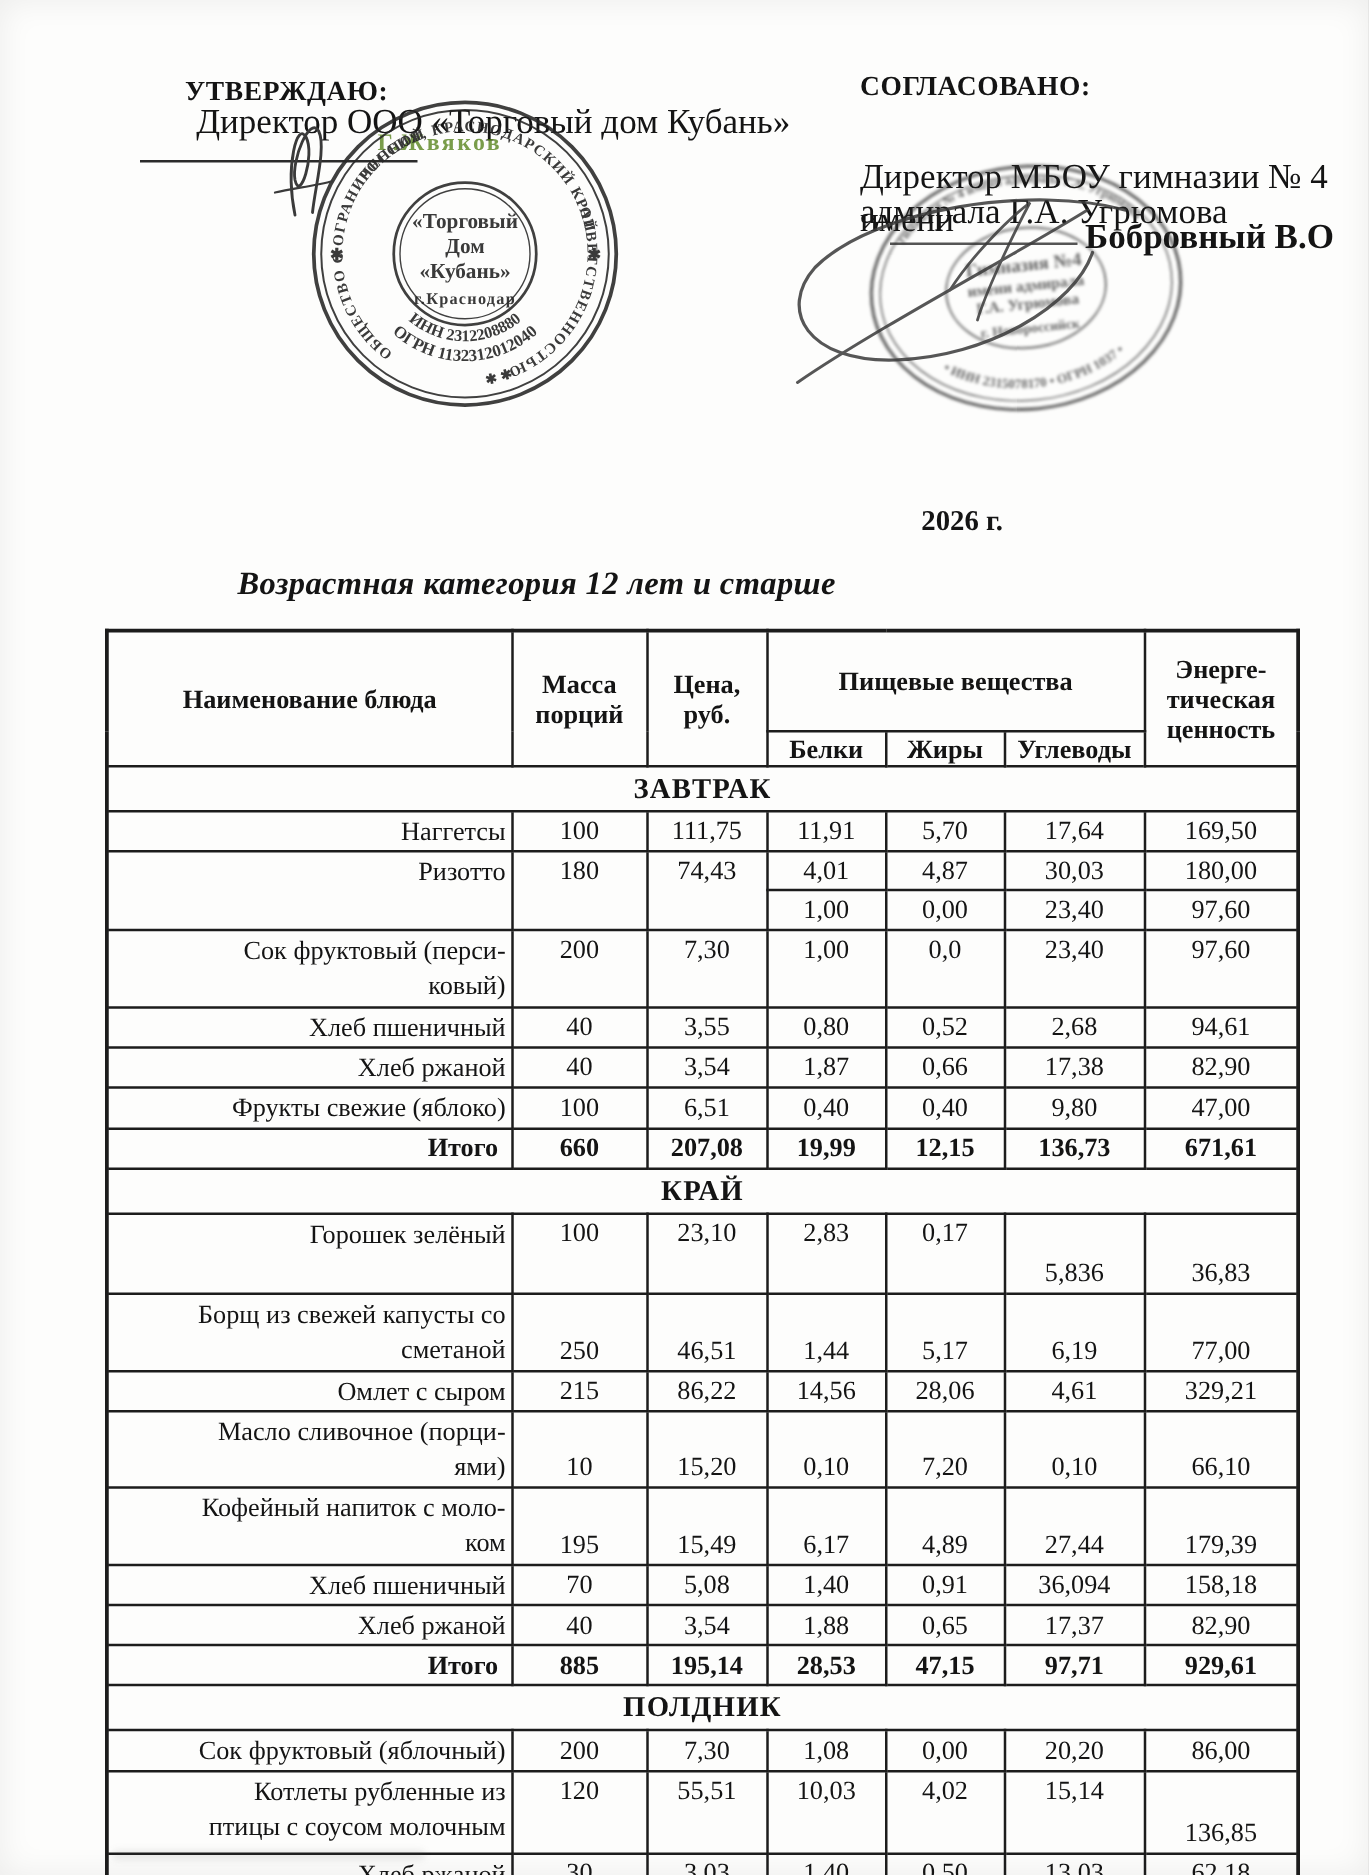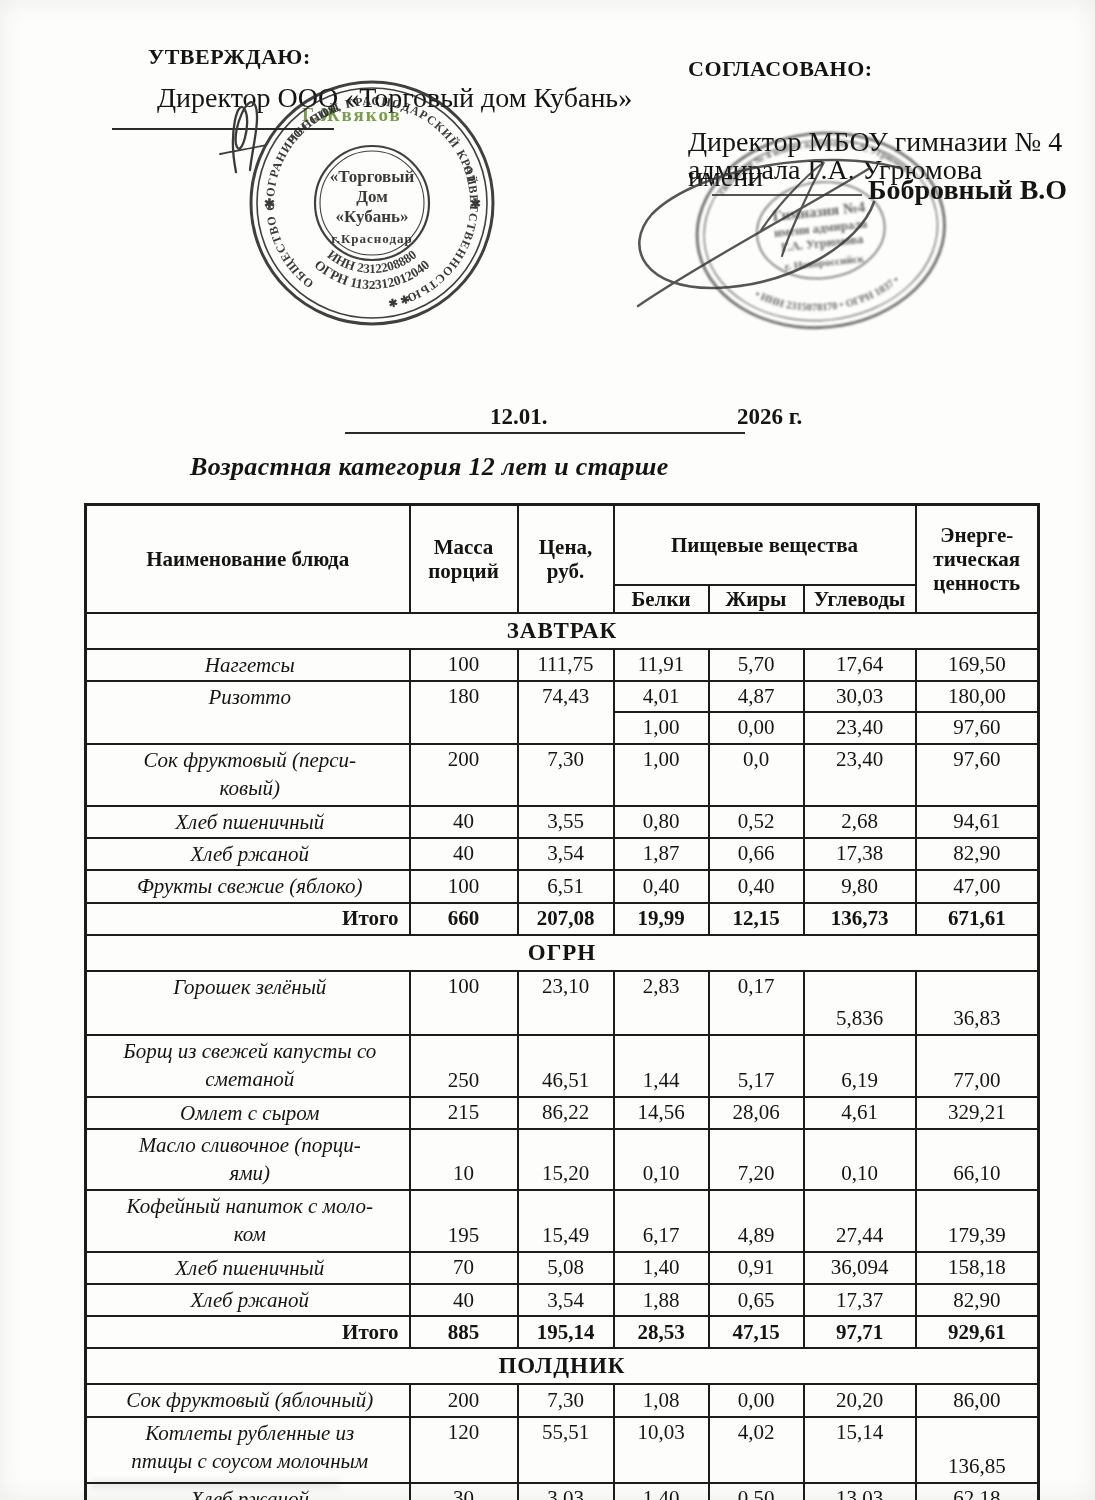"УТВЕРЖДАЮ:" div.abs { top: 44px -> 60px }
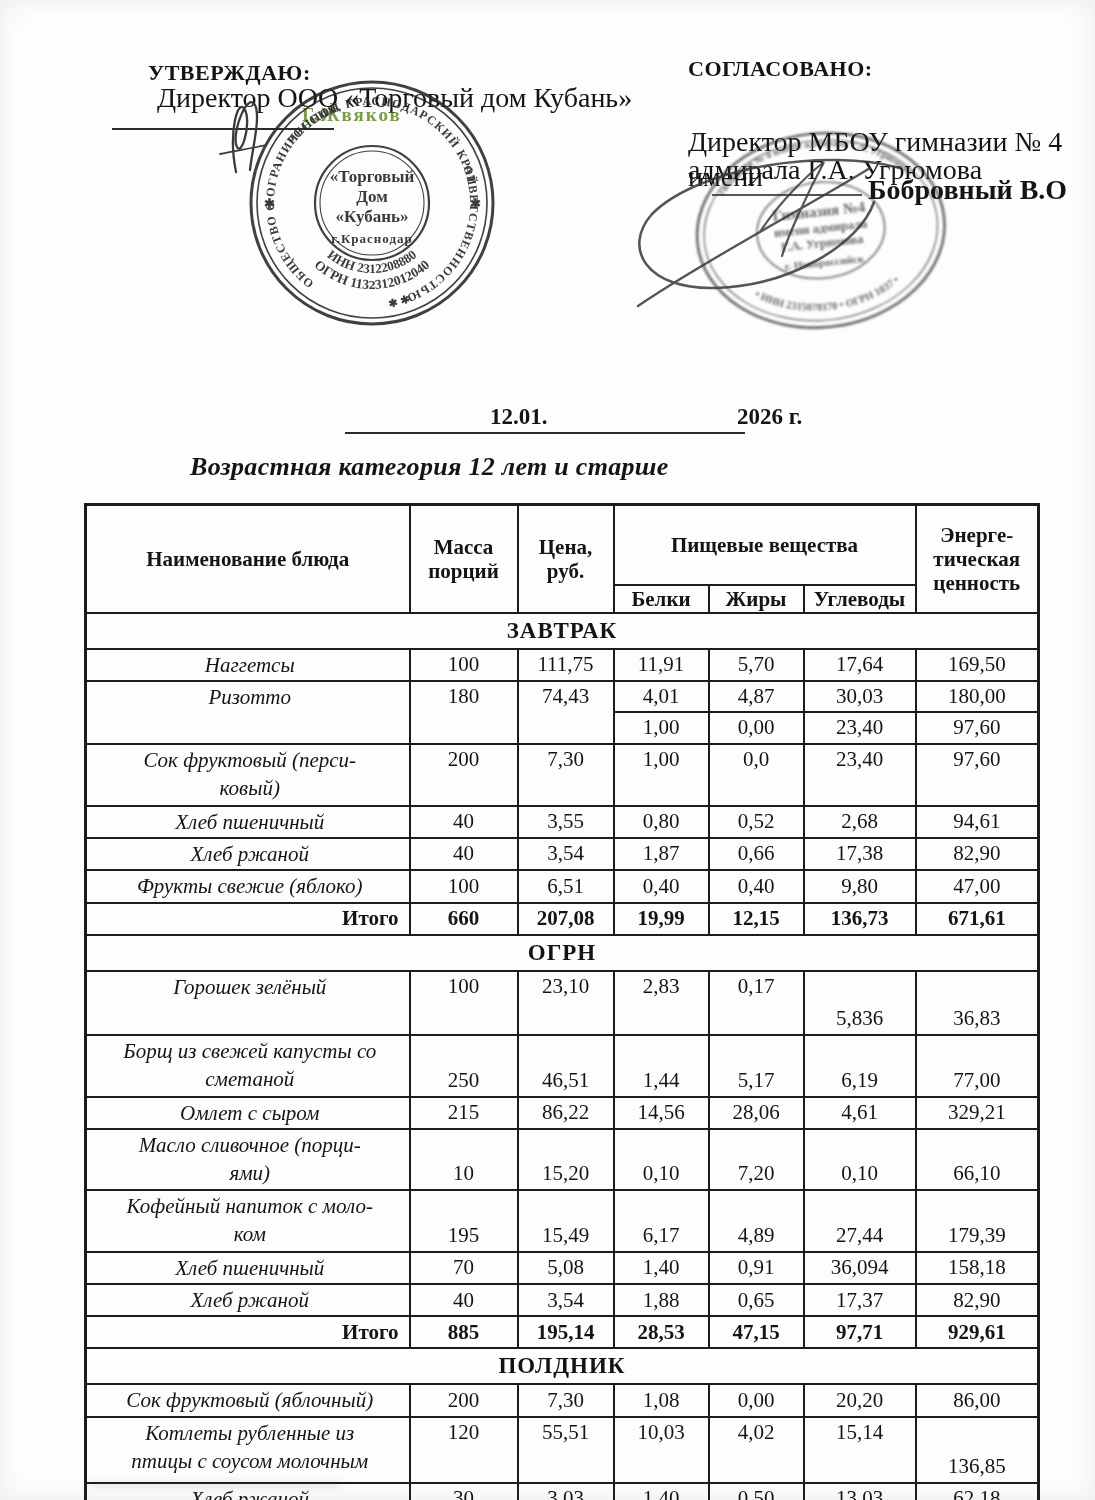"12.01." div.abs { html: <div> <span>12.01.</span> </div> -> none }
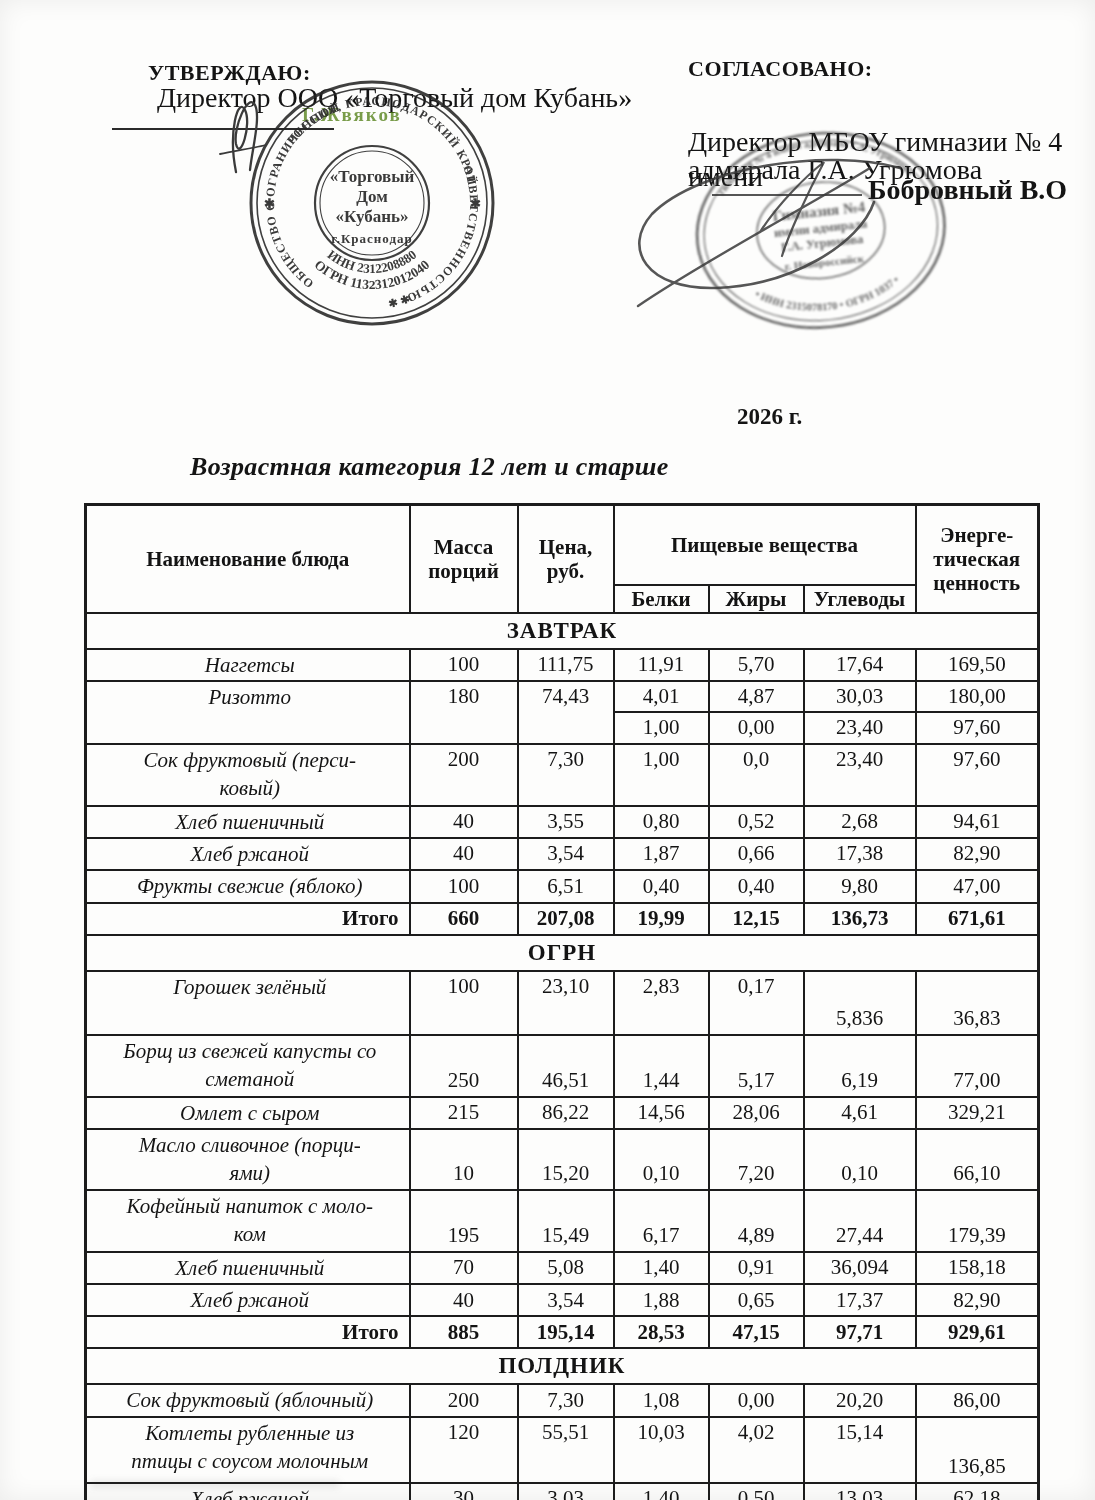"Наггетсы" .menu-table td.name { font-style: italic -> none; text-align: center -> right }
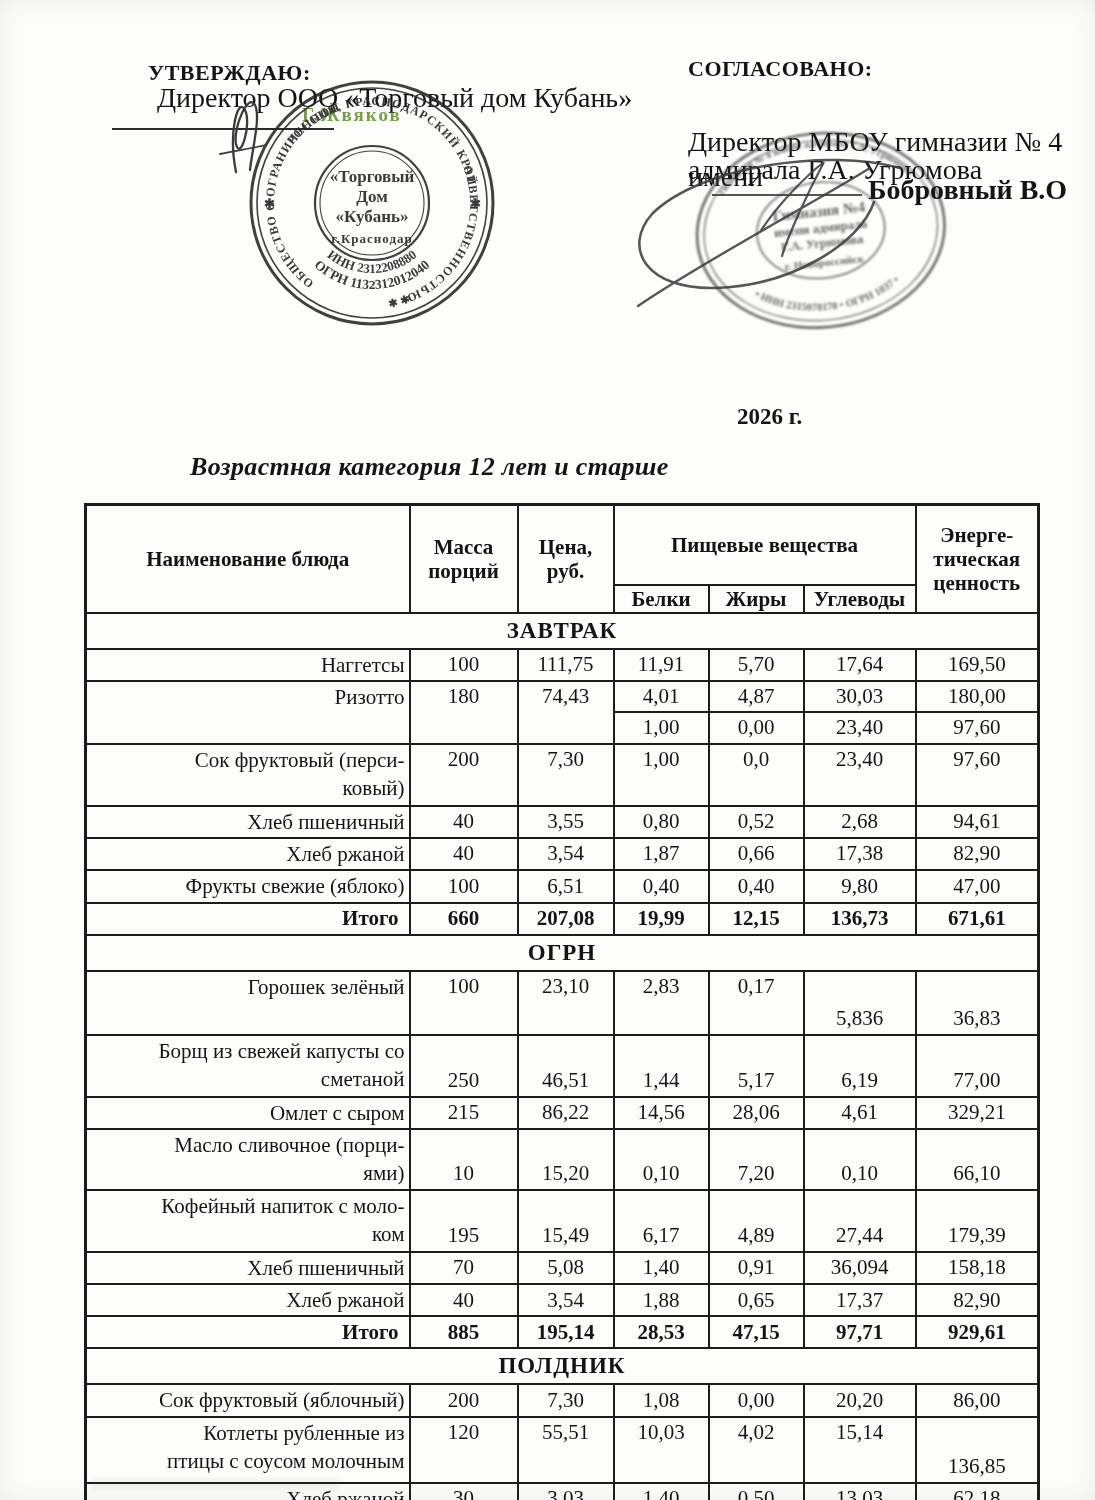"ОГРН" td.section { text: ОГРН -> КРАЙ }
